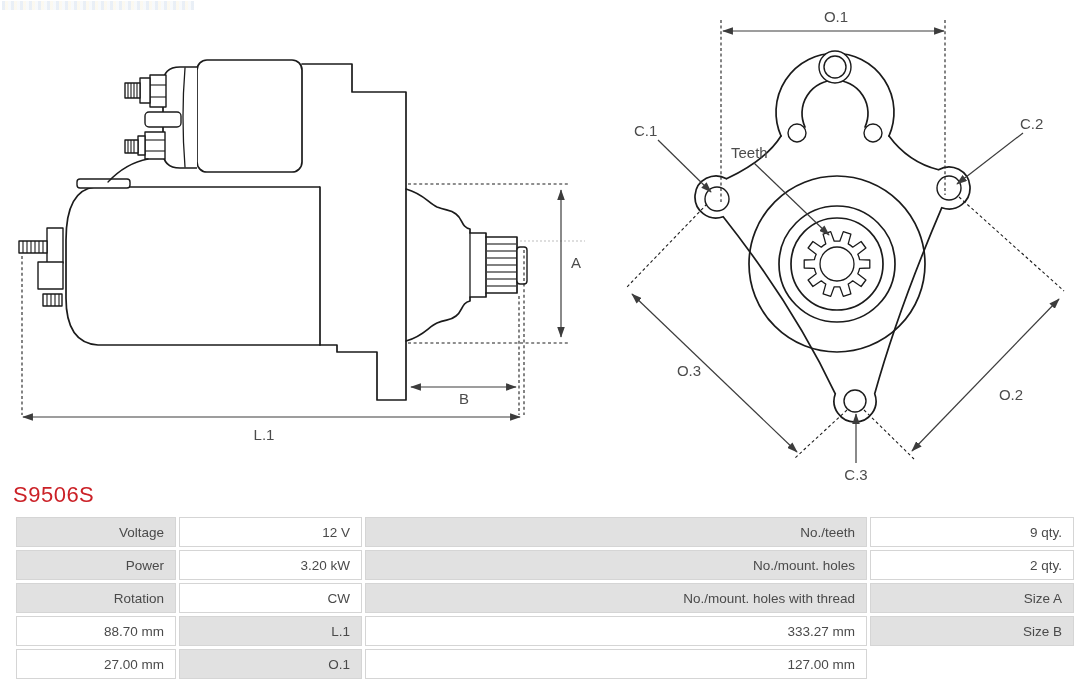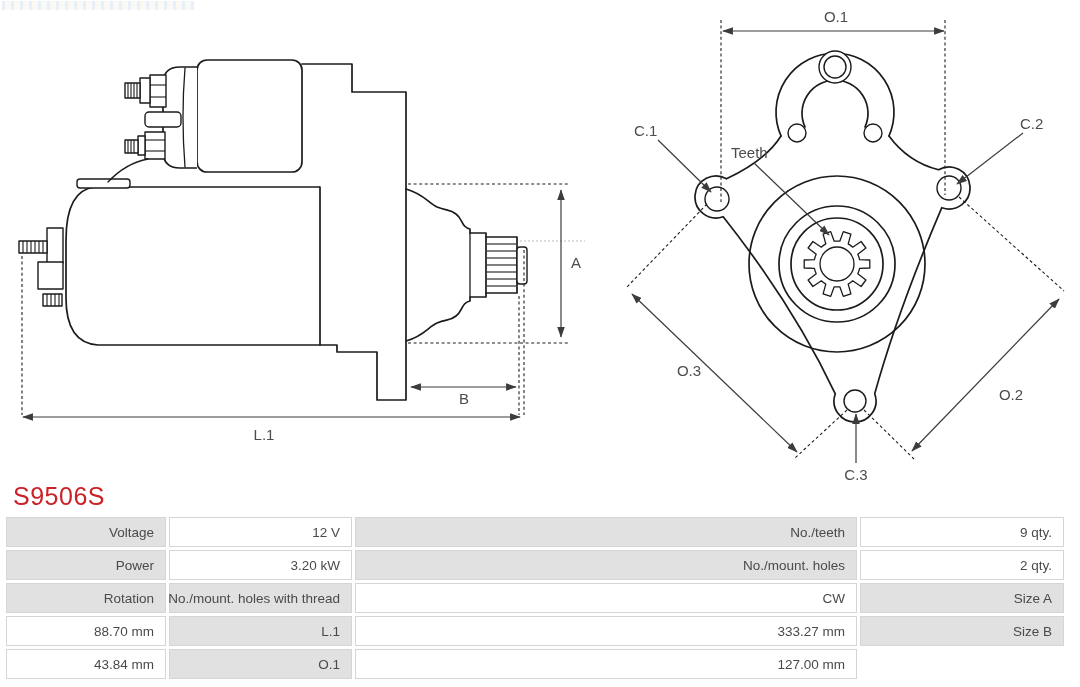"S9506S" .part-number { font-size: 25px -> 22px }
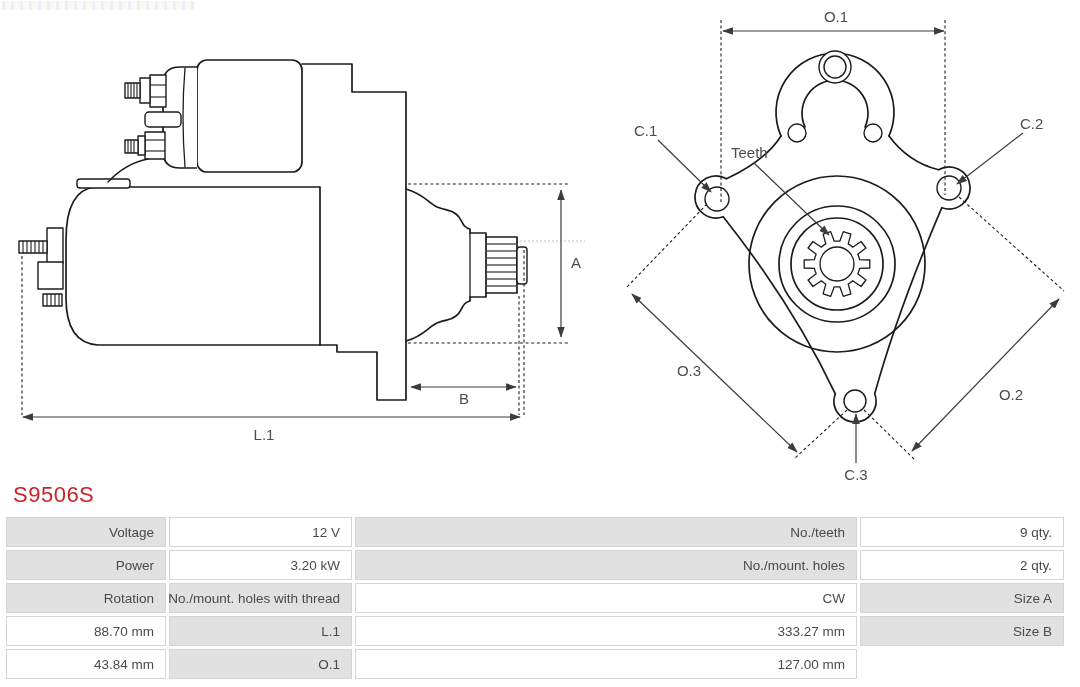"Voltage" .spec-table { left: 6px -> 16px }
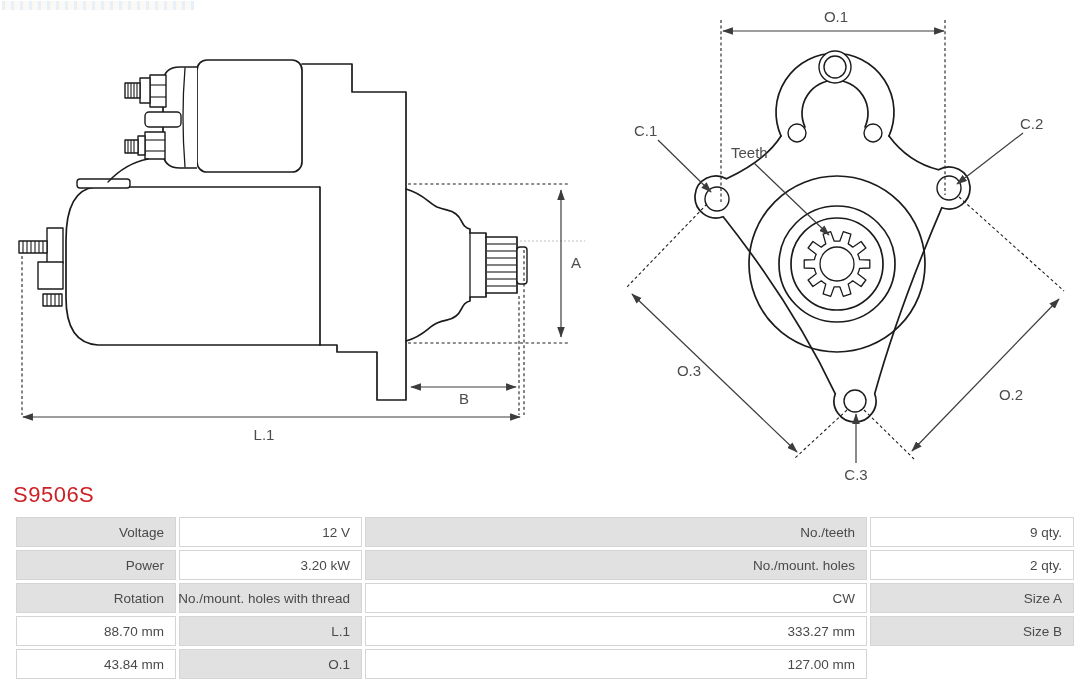"No./mount. holes with thread" div.cell { order: before "CW" -> after "CW" }
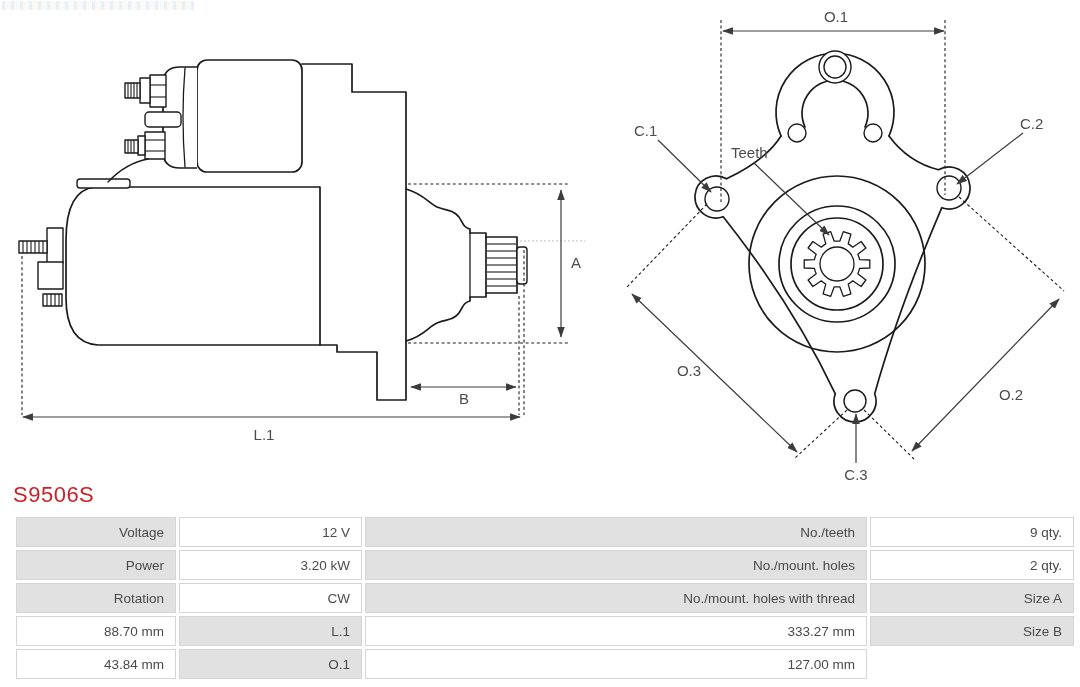"43.84 mm" div.cell { text: 43.84 -> 27.00 }
